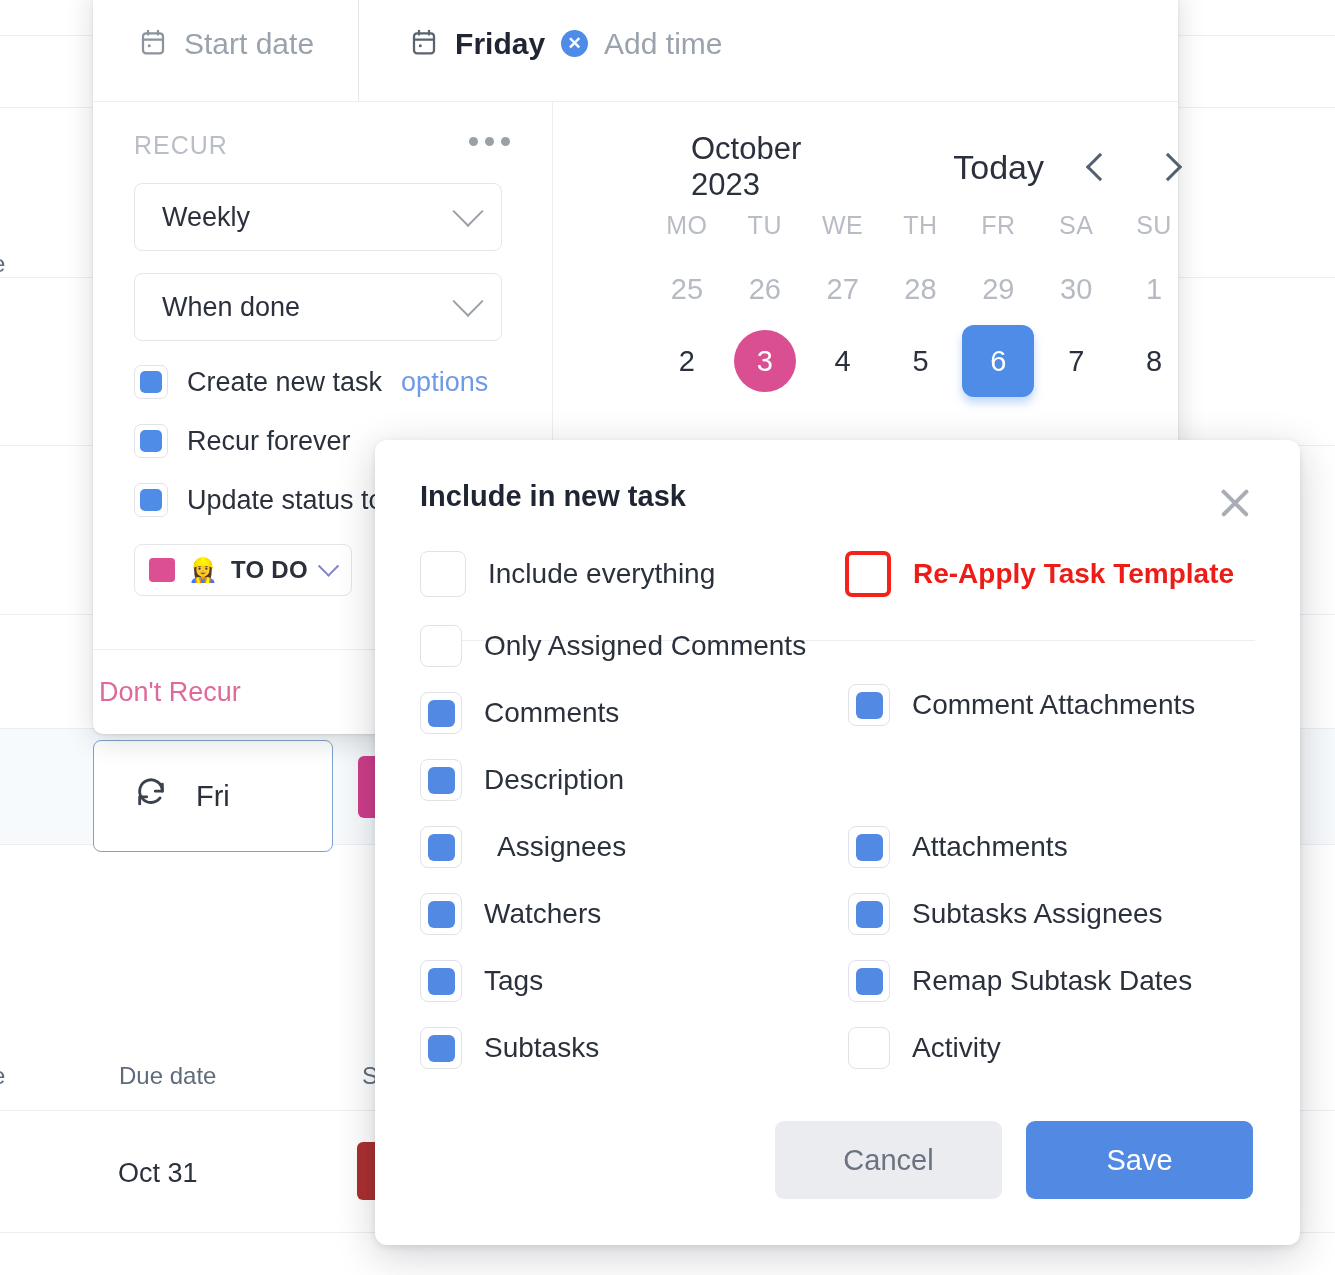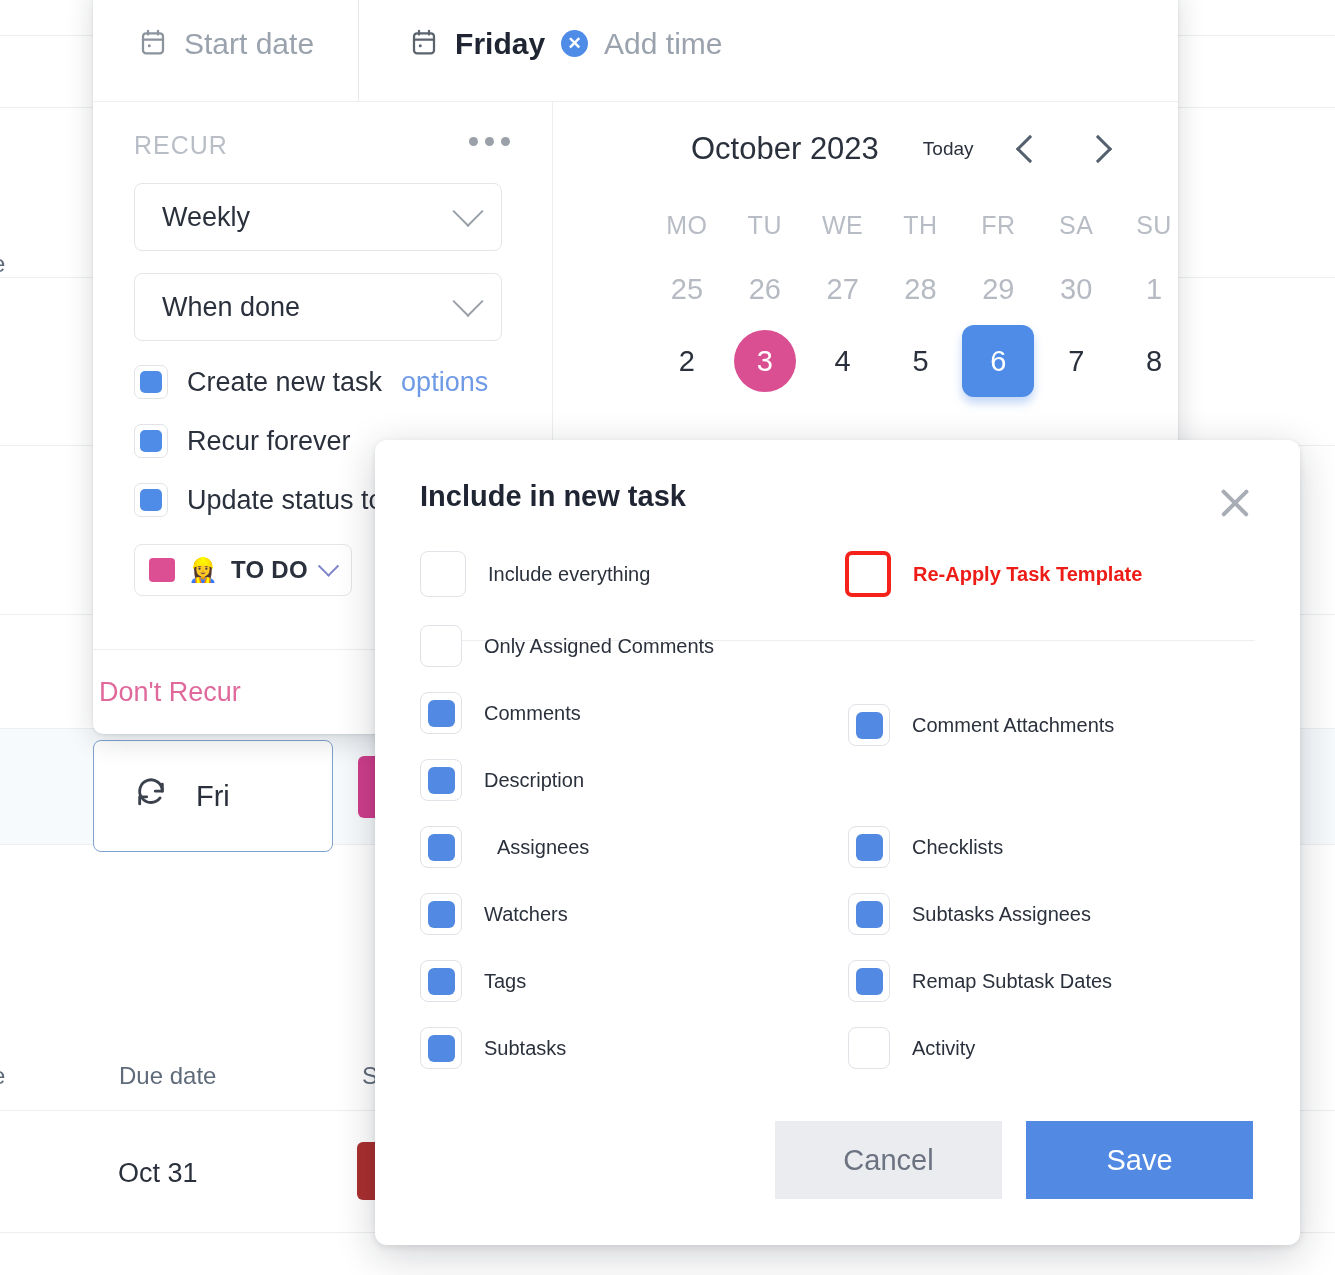"Today" .cal-today { font-size: 19px -> 34px; margin-left: 44px -> 100px }
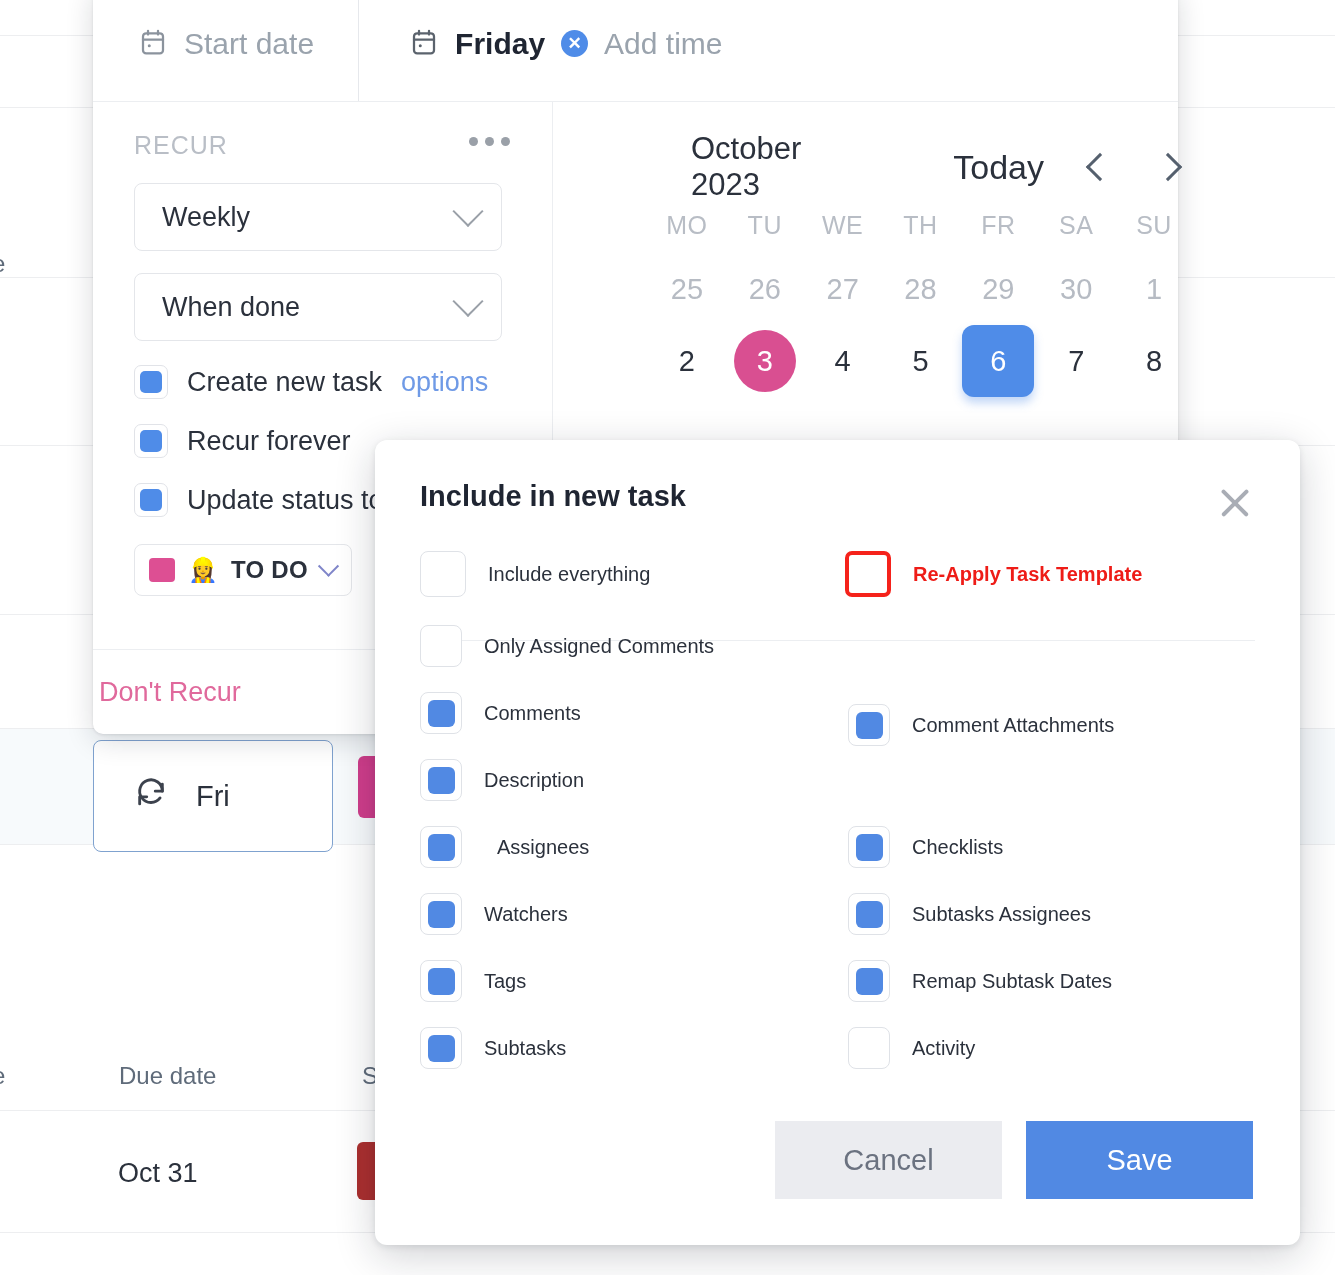"Include everything" .dlg-item .lbl { font-size: 20px -> 28px }
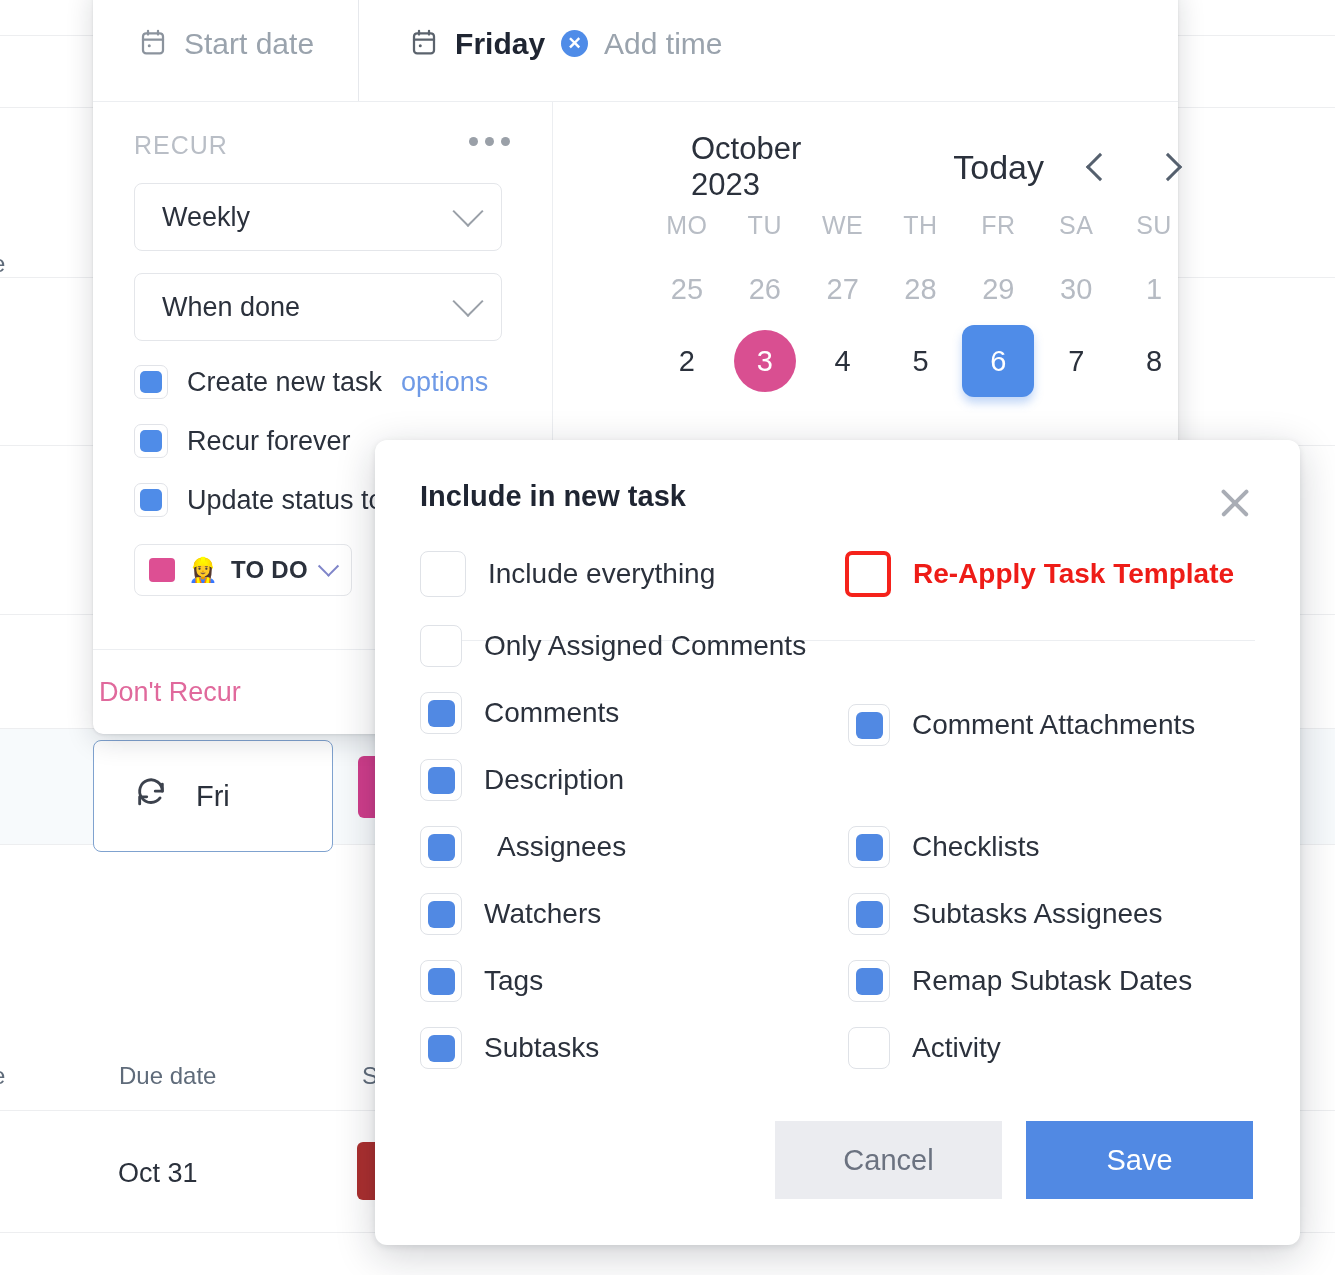"Comment Attachments" div.dlg-item { top: 264px -> 244px }
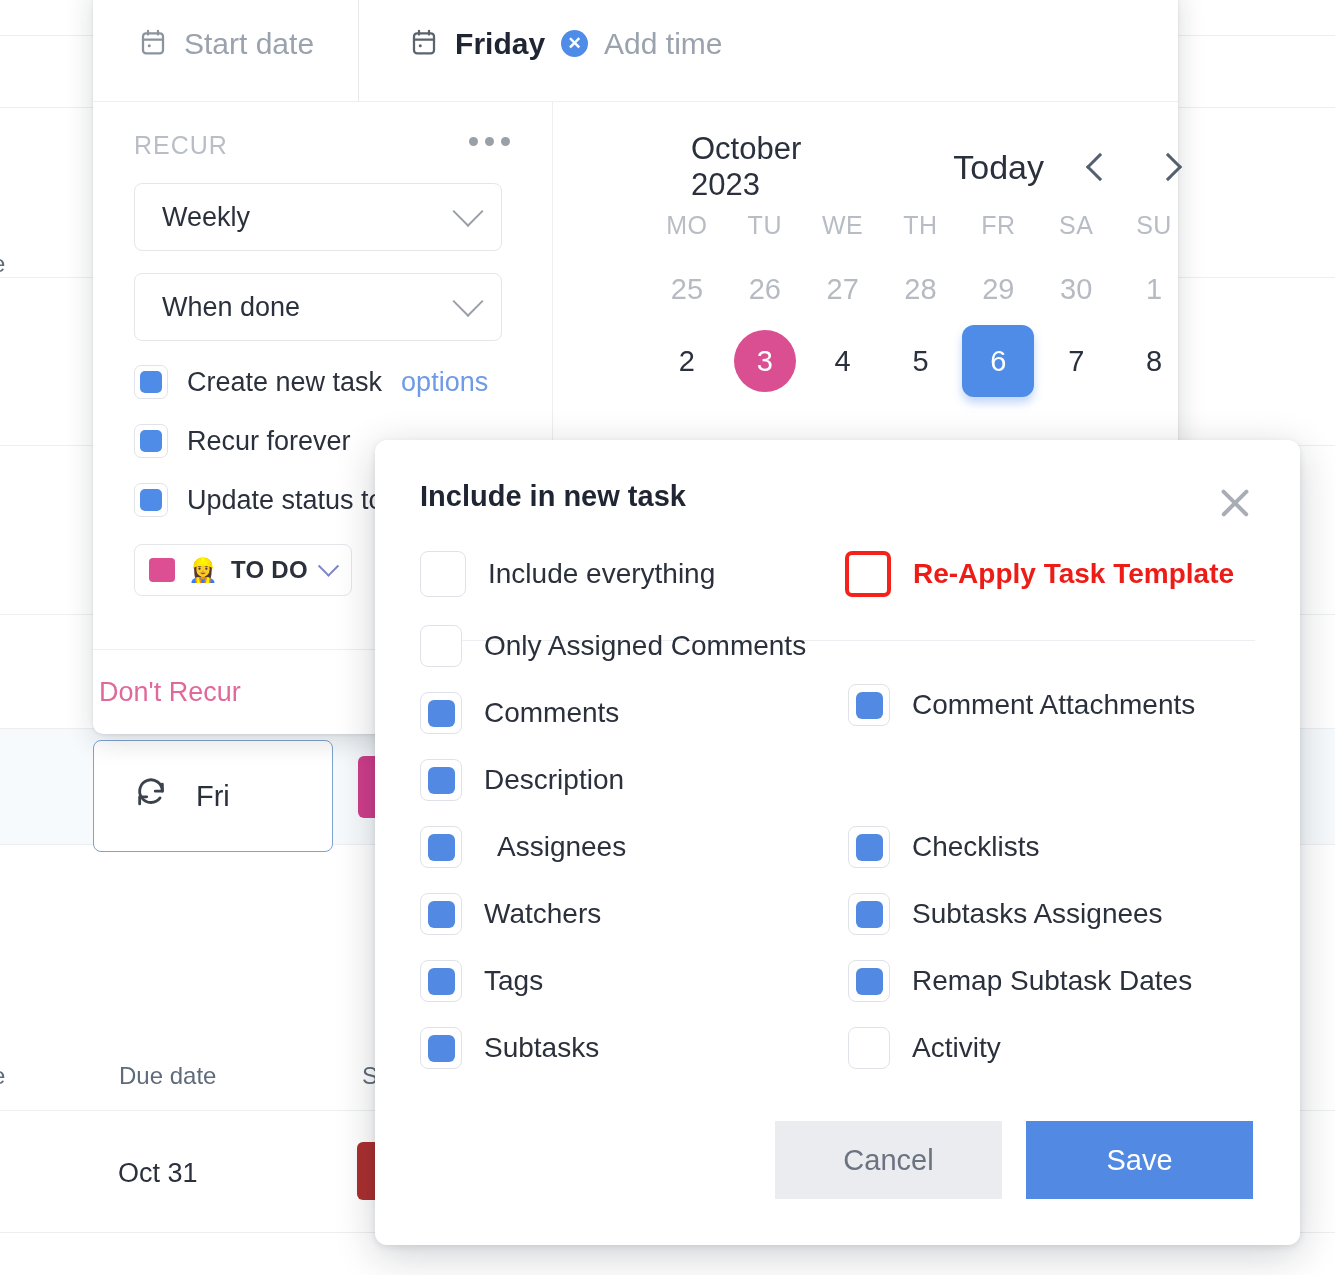"Checklists" span.lbl { text: Checklists -> Attachments }
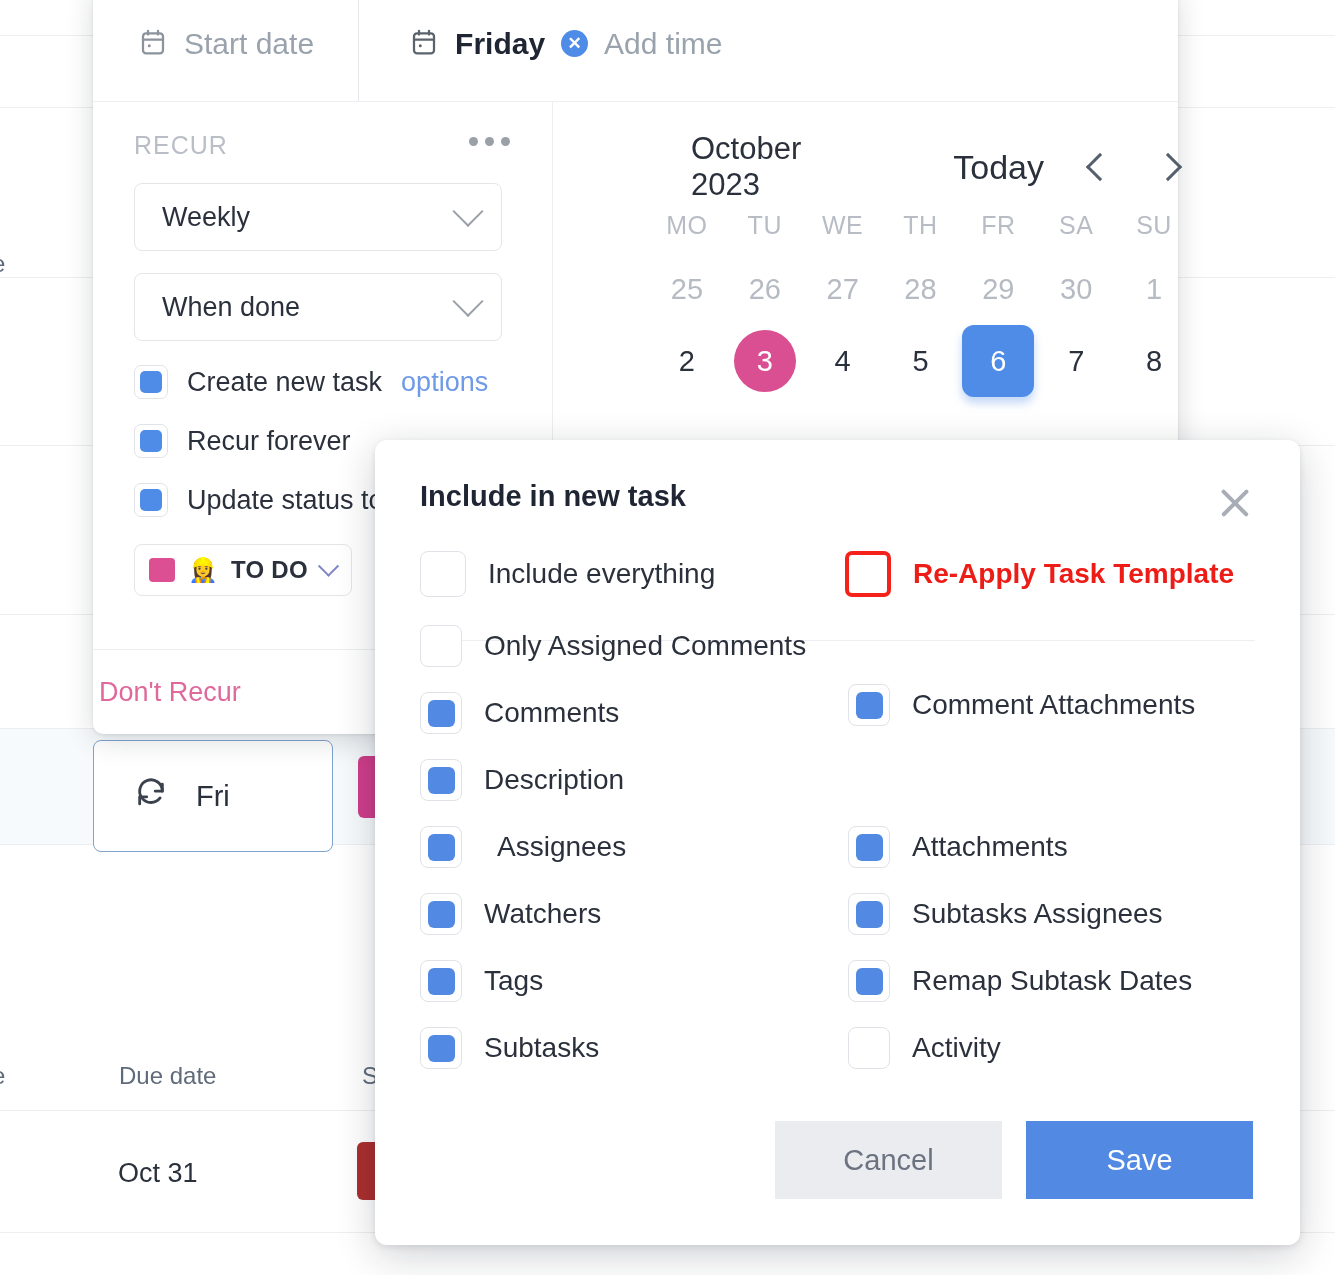"Cancel" .btn { border-radius: 0 -> 9px }
